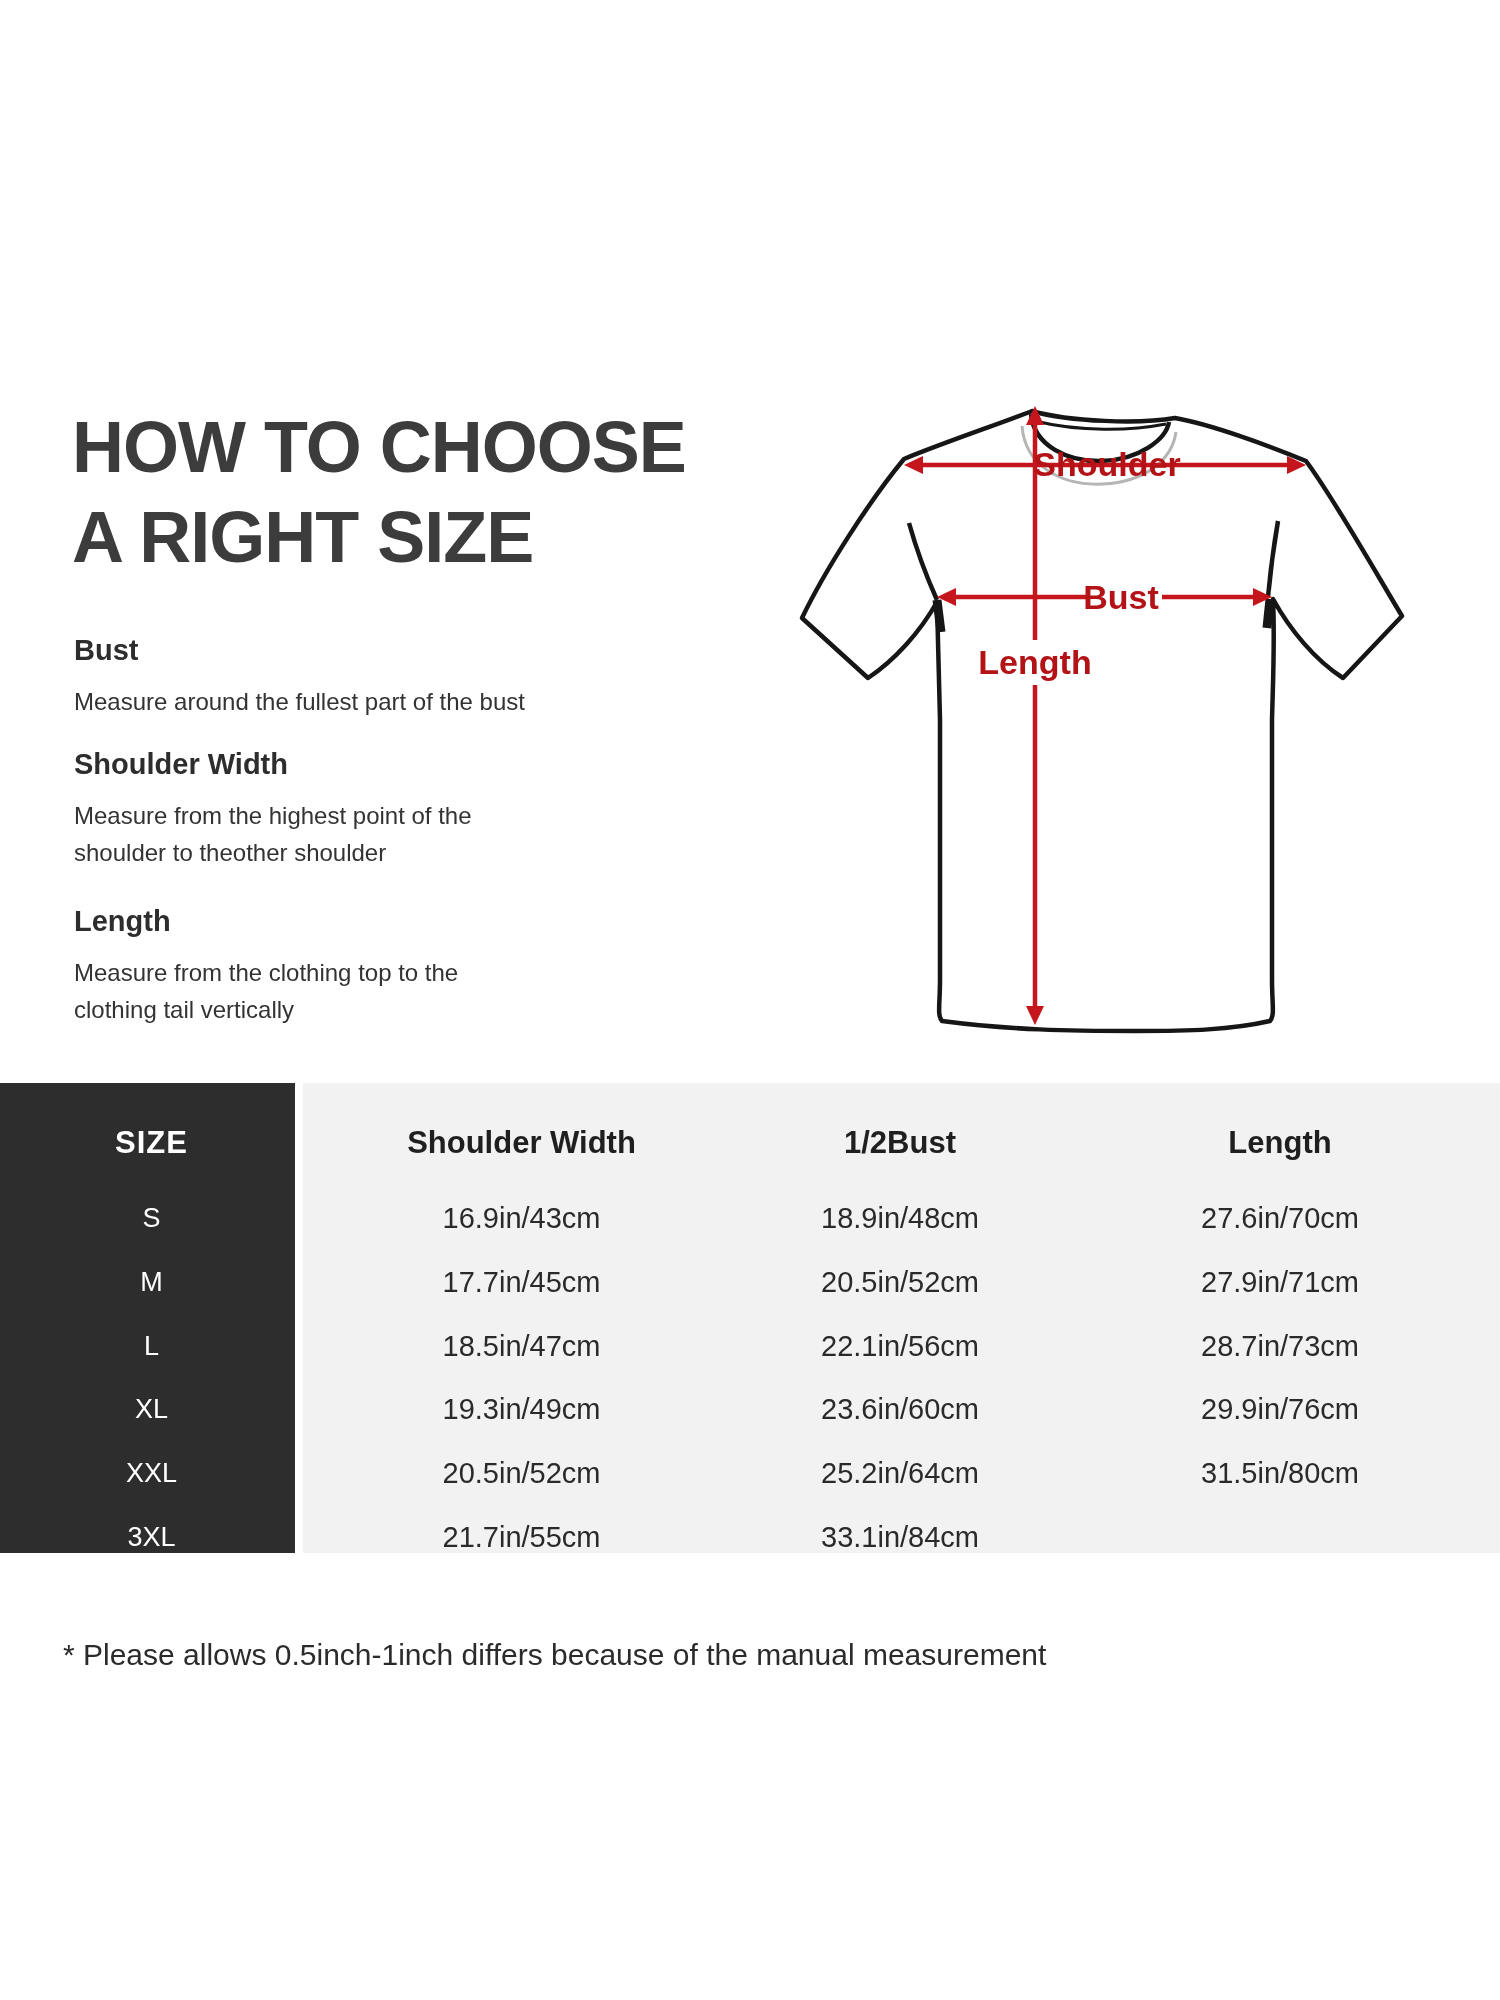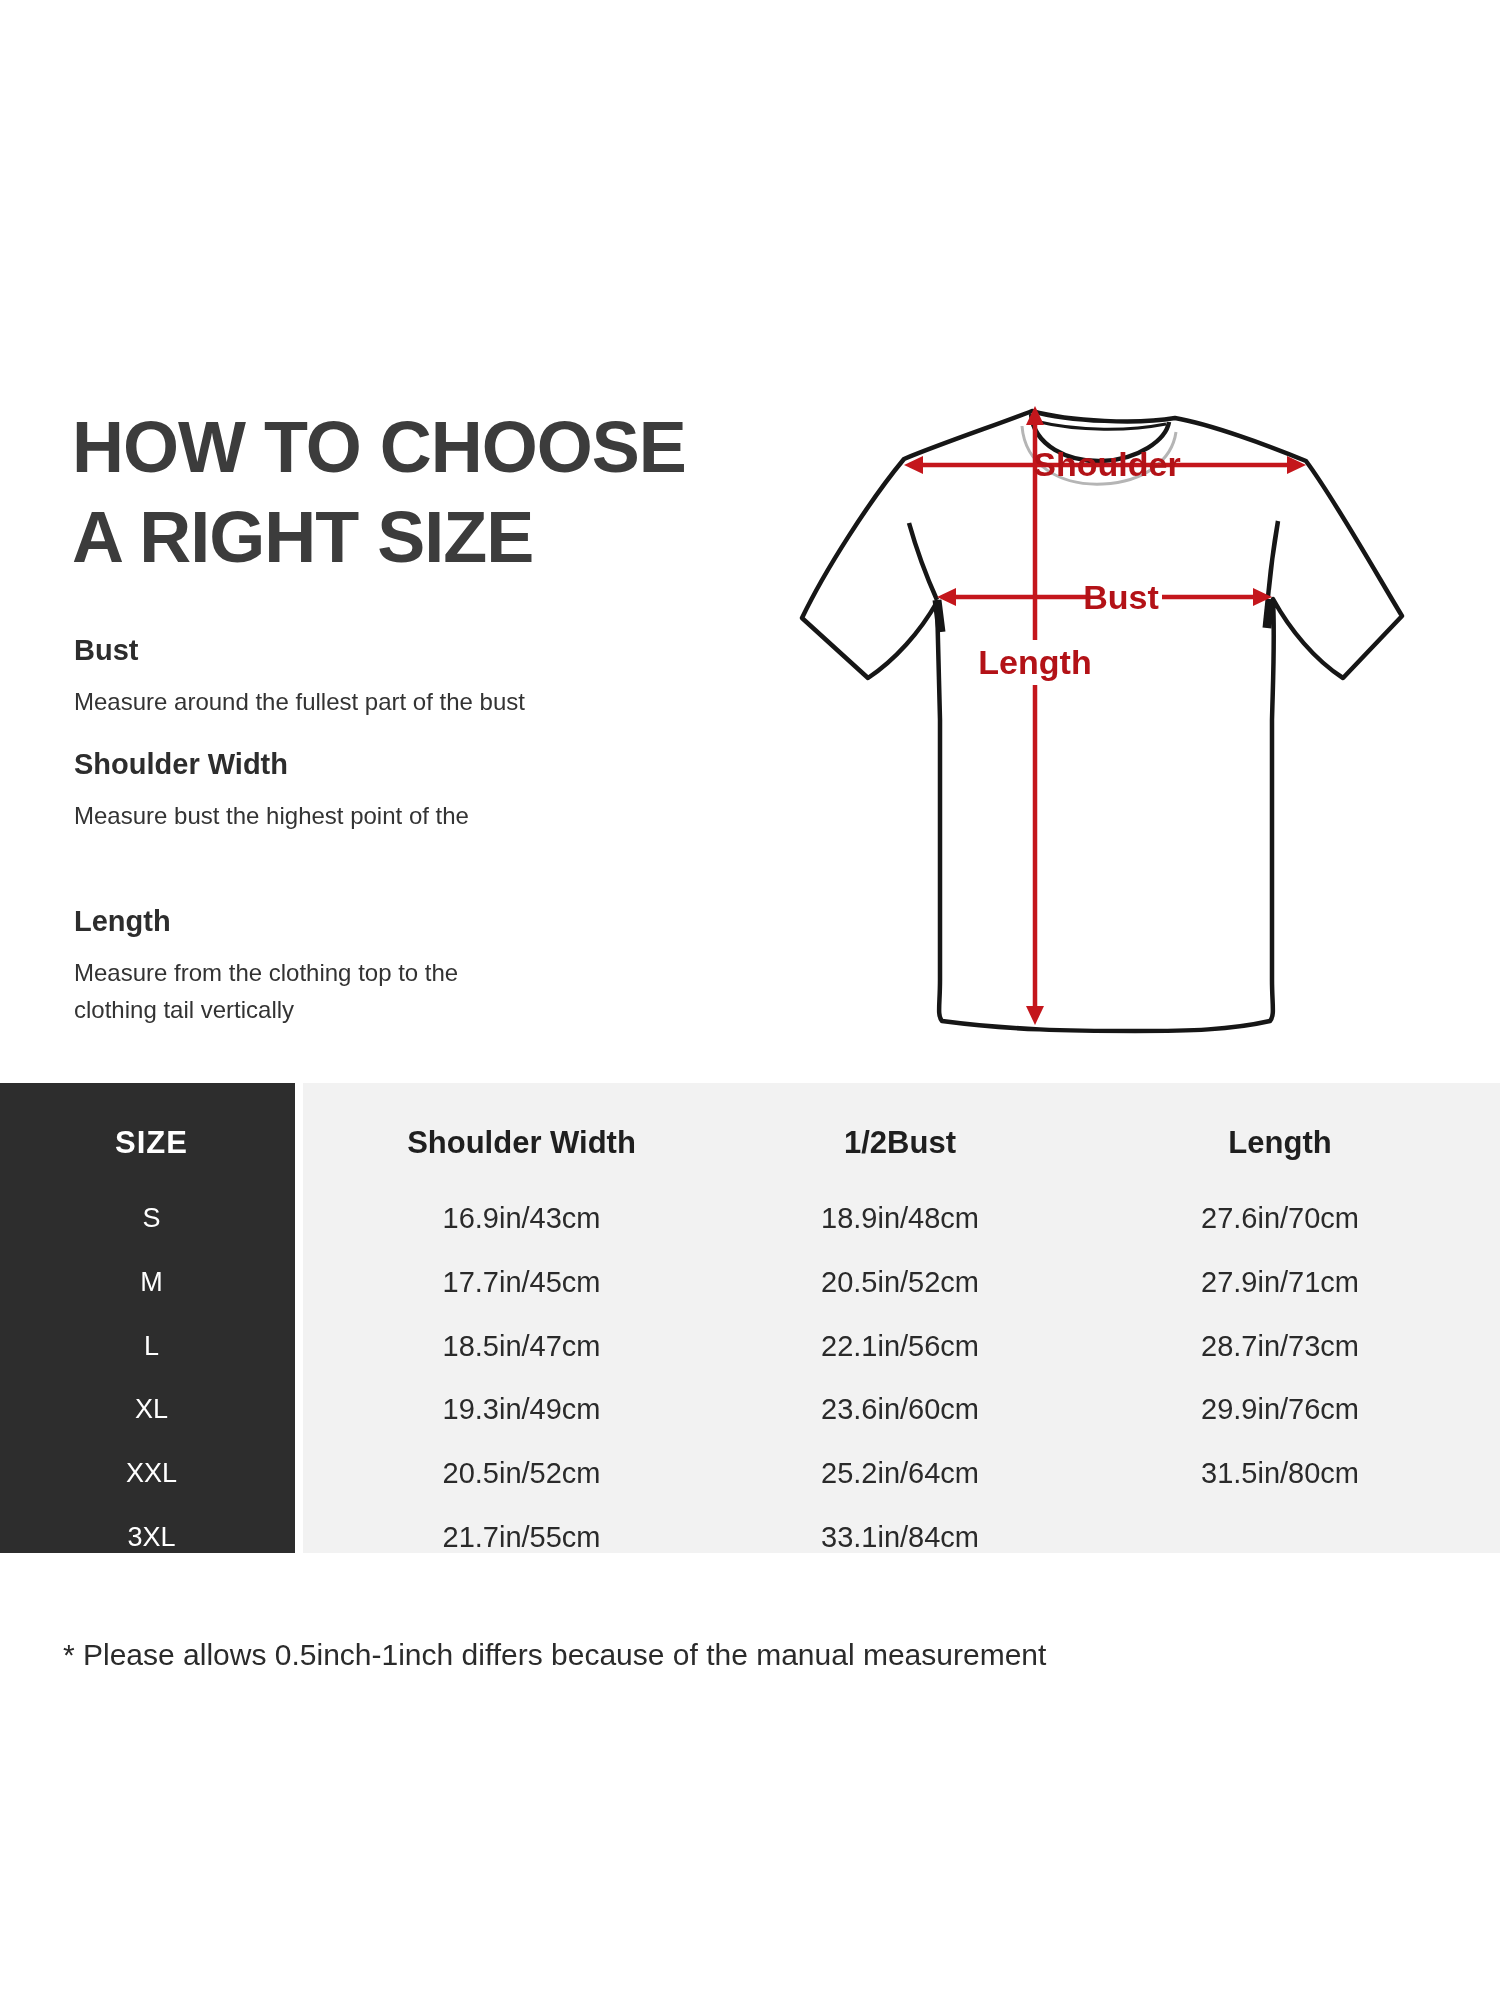"Measure bust the highest point" div.line { text: bust -> from }
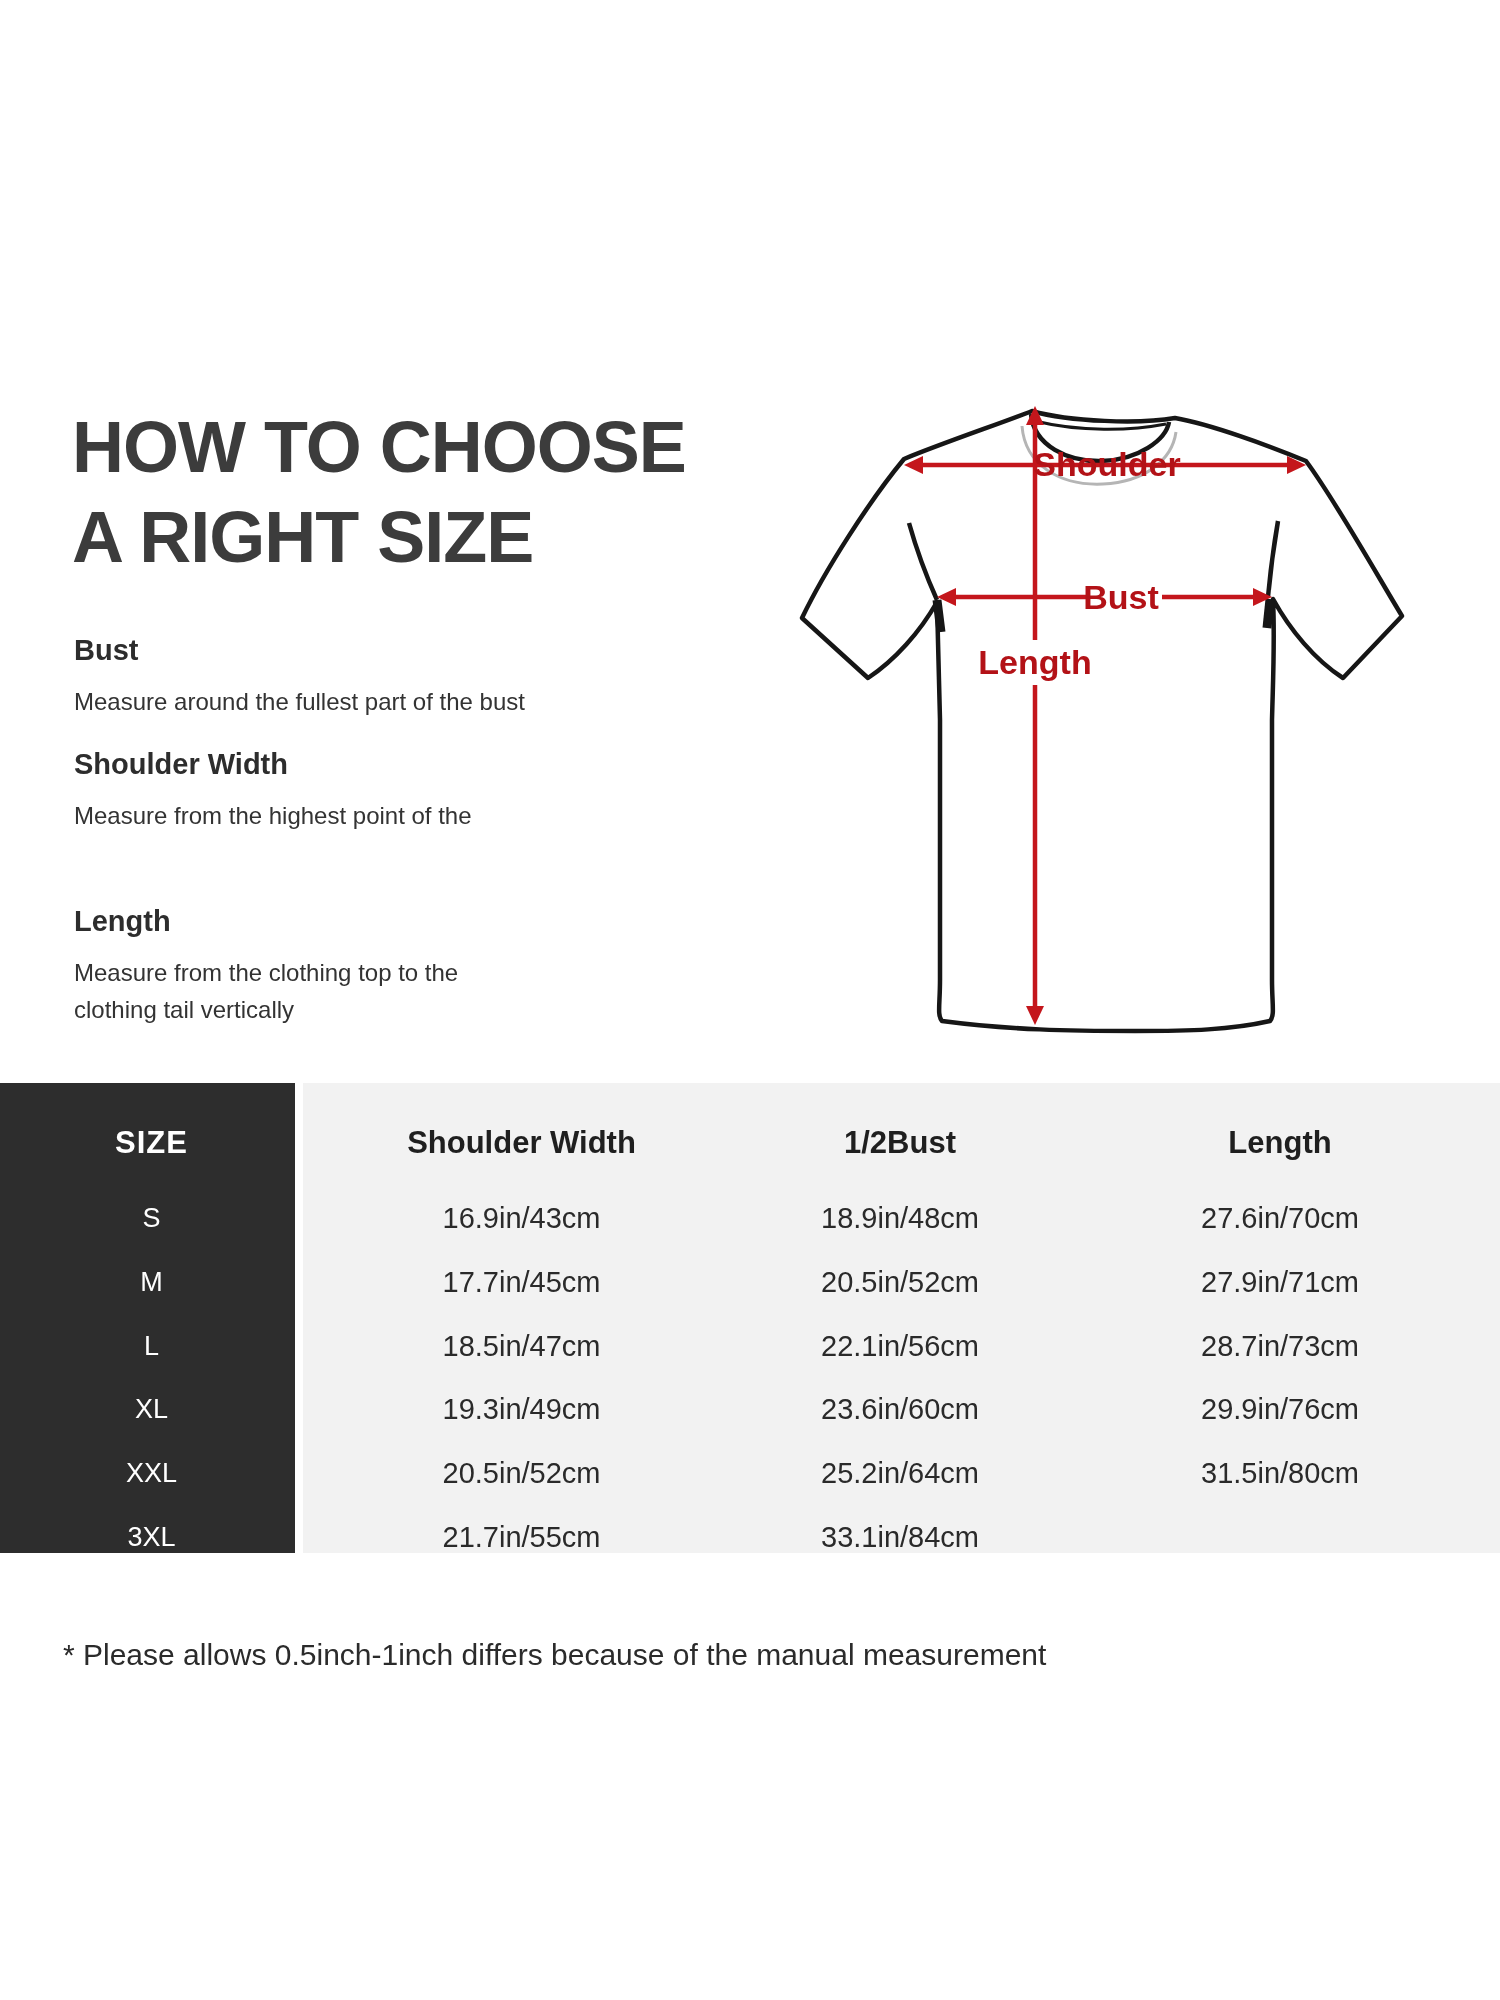"shoulder to theother shoulder" div.line { html: none -> <div>shoulder to theother shoulder</div> }
